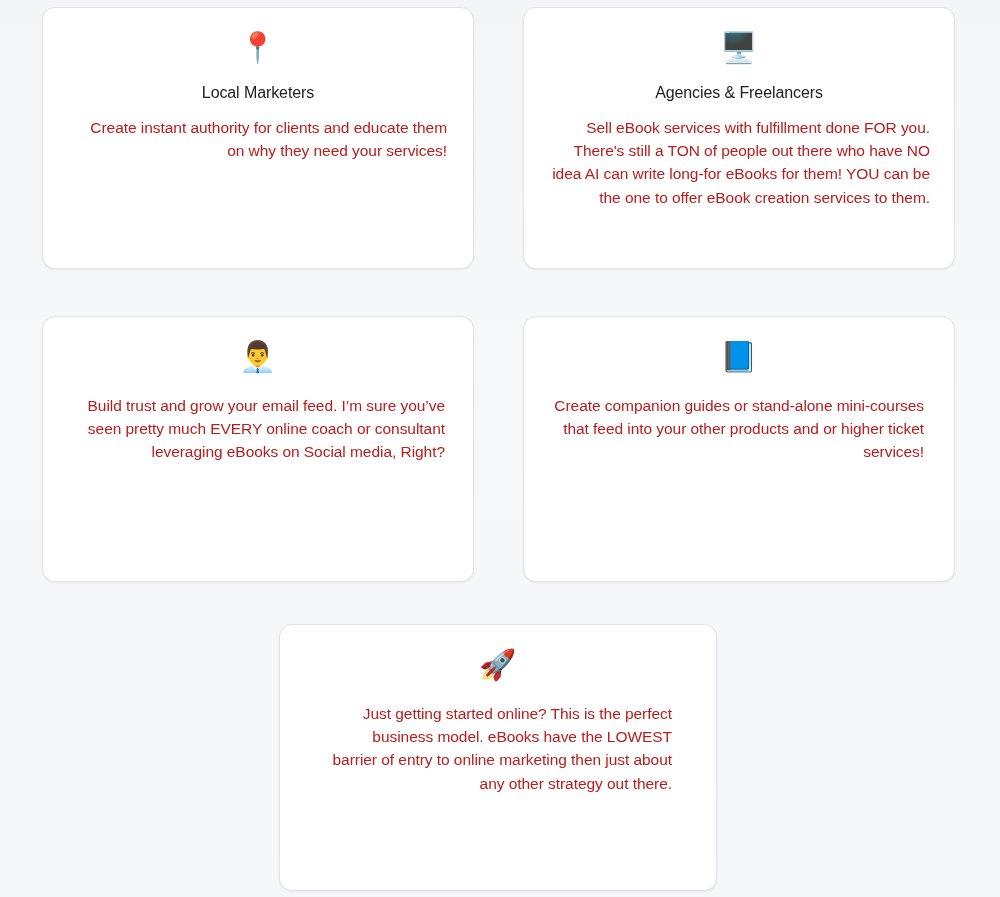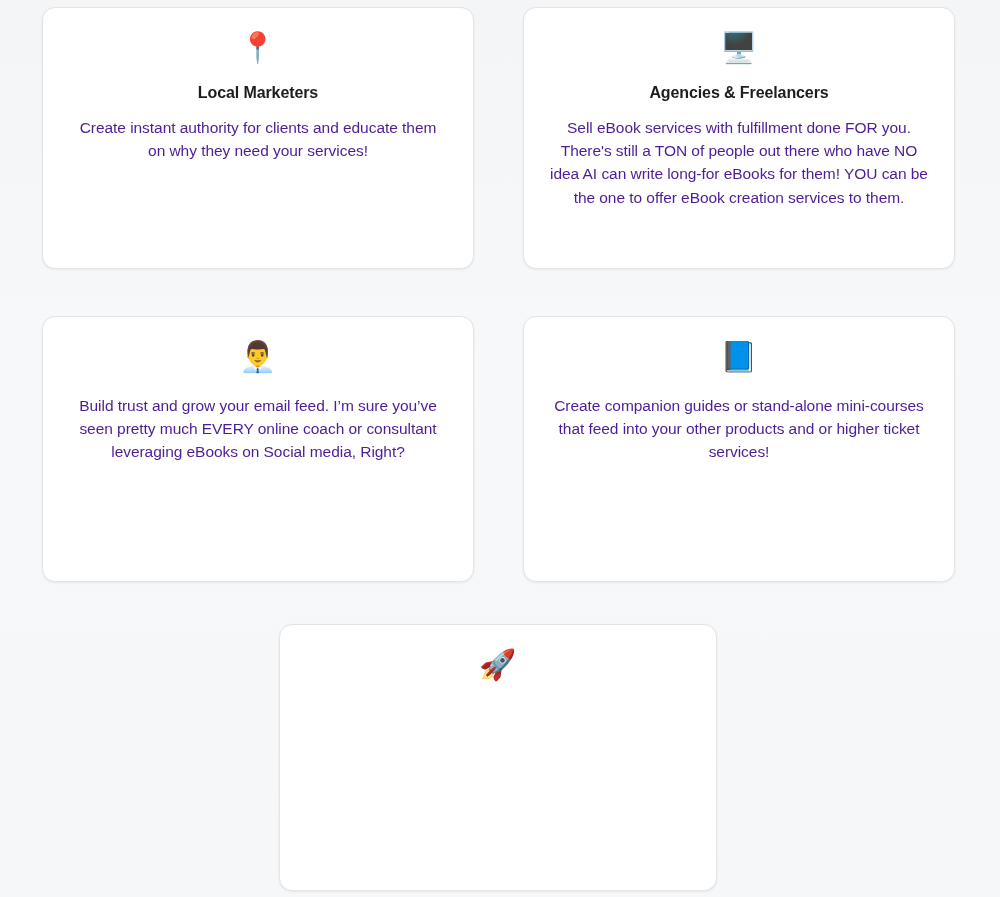"Local Marketers" .card-title { font-weight: bold -> normal }
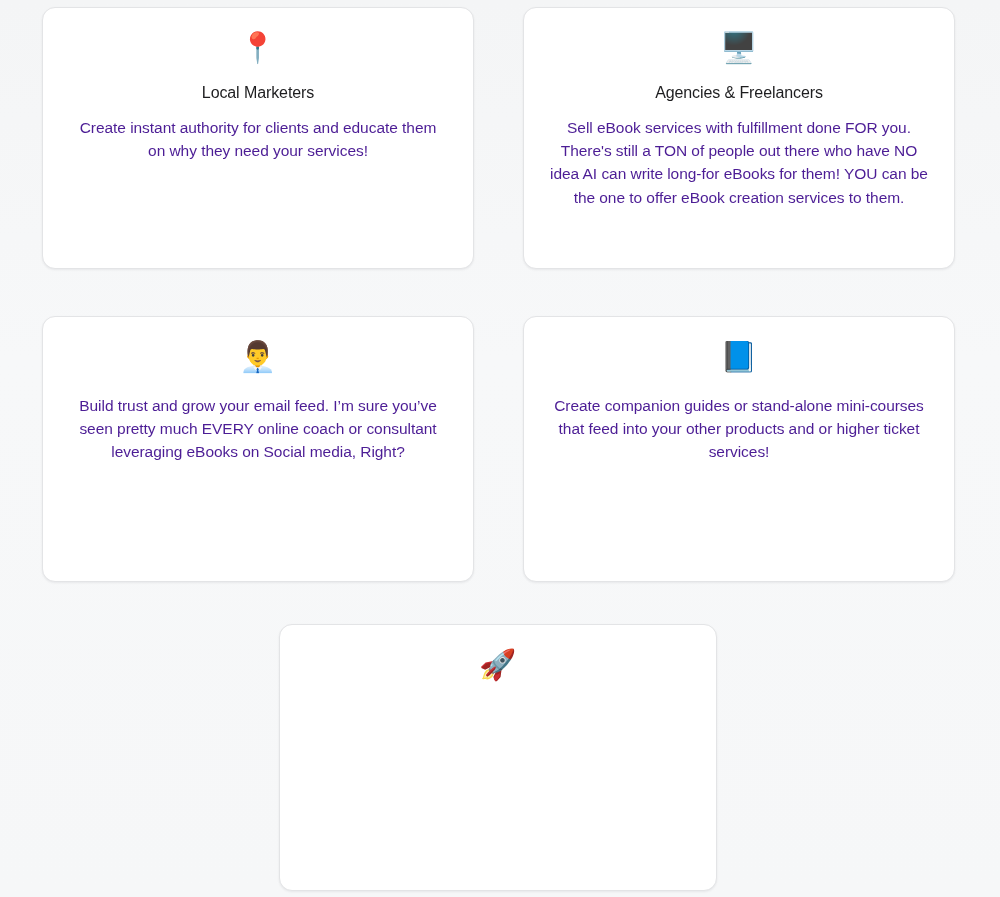"Create instant authority for clients" .card-body { color: #4c1d95 -> #b91c1c; text-align: center -> right }
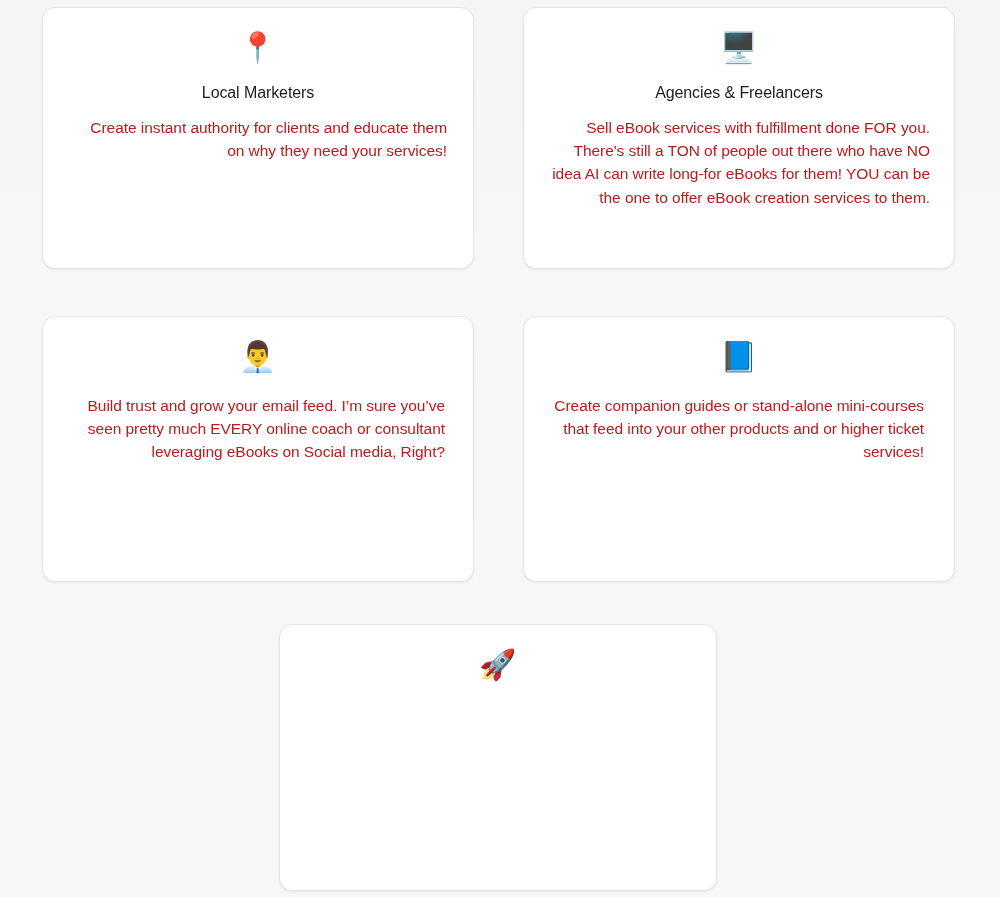"Just getting started online? This" span.card-body { html: none -> <span>Just getting started online? This is the perfect business model. eBooks have the LOWEST barrier of entry to online marketing then just about any other strategy out there.</span> }
